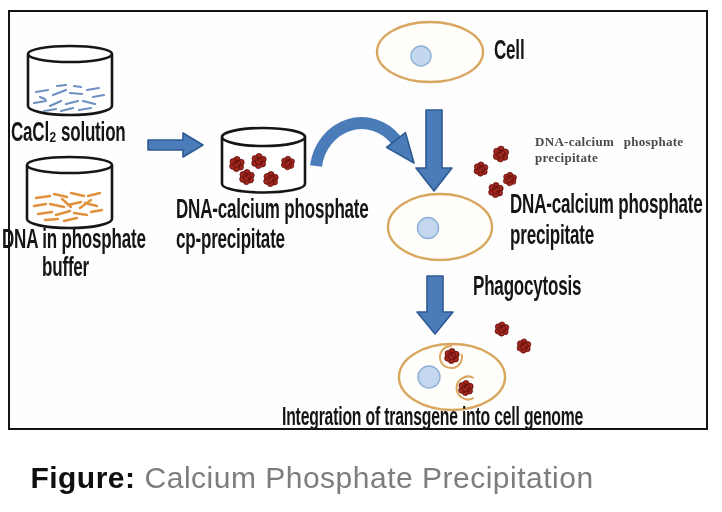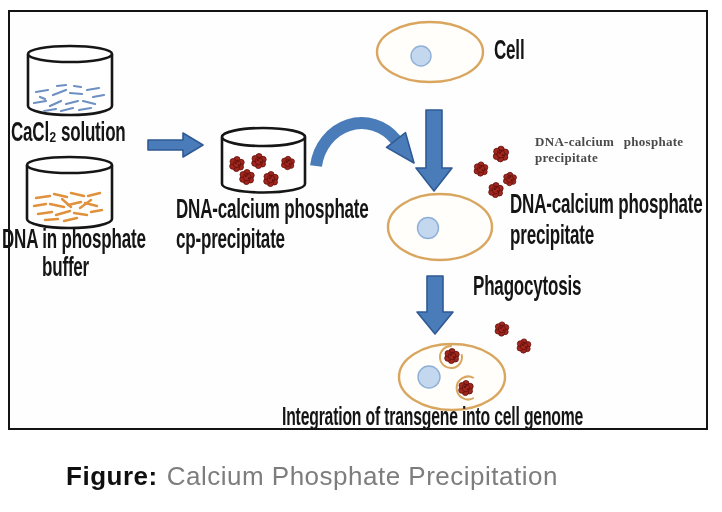"Figure: Calcium Phosphate Precipitation" .caption { font-size: 26px -> 30px }
